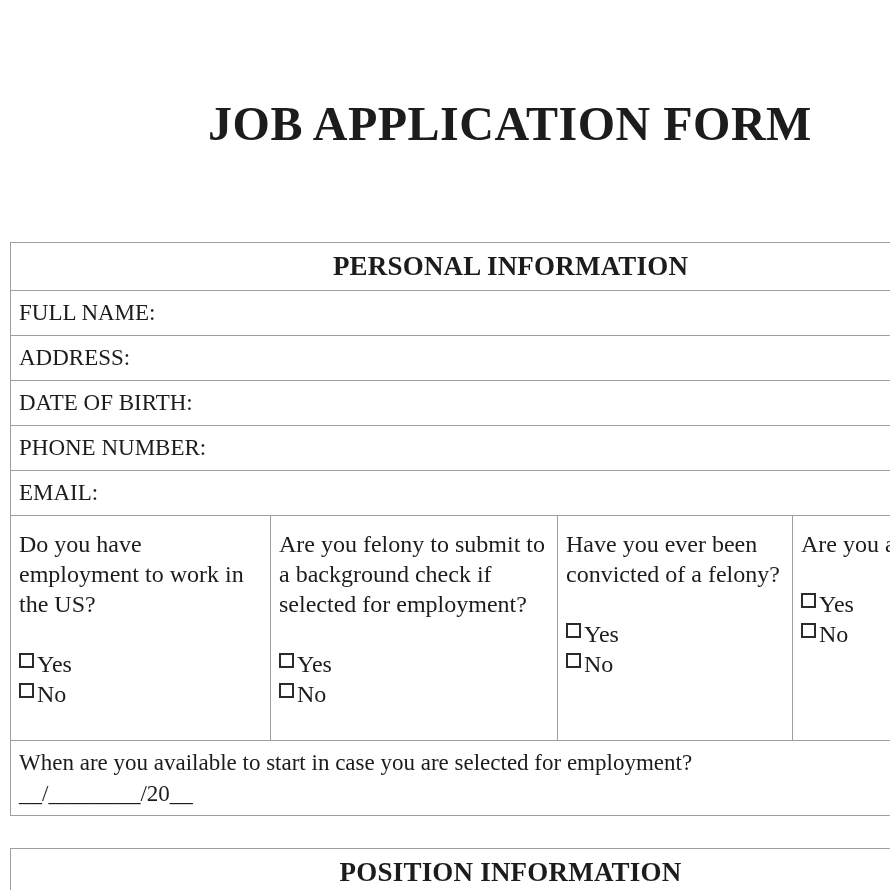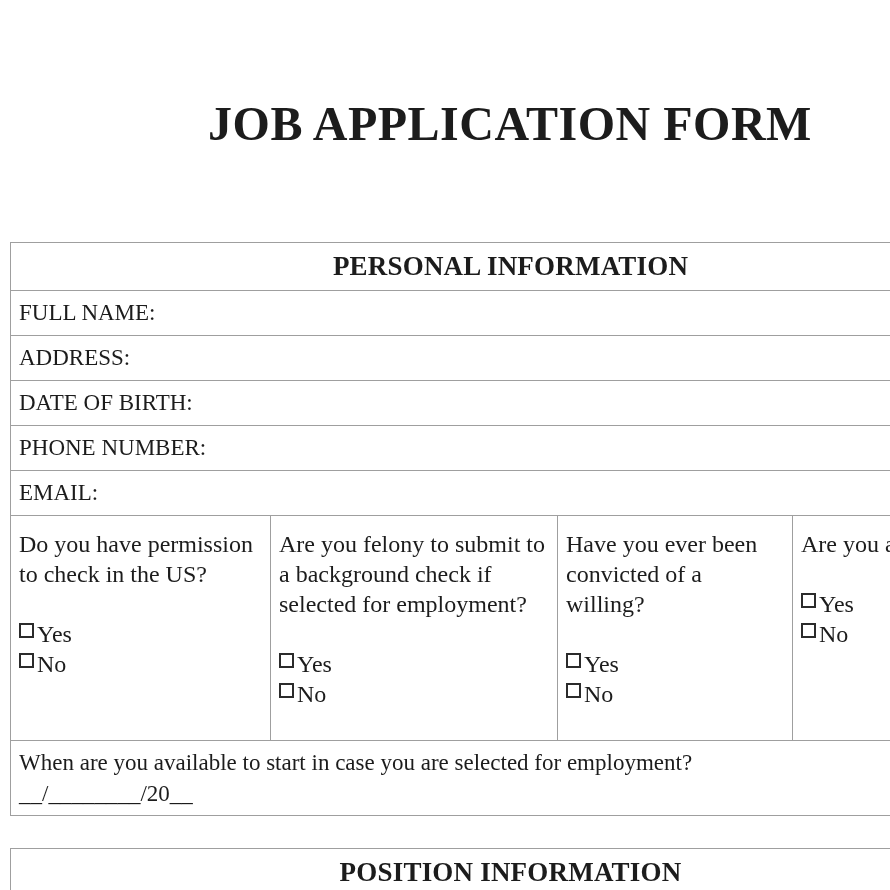"Do you have permission to" div.q { text: permission to check -> employment to work }
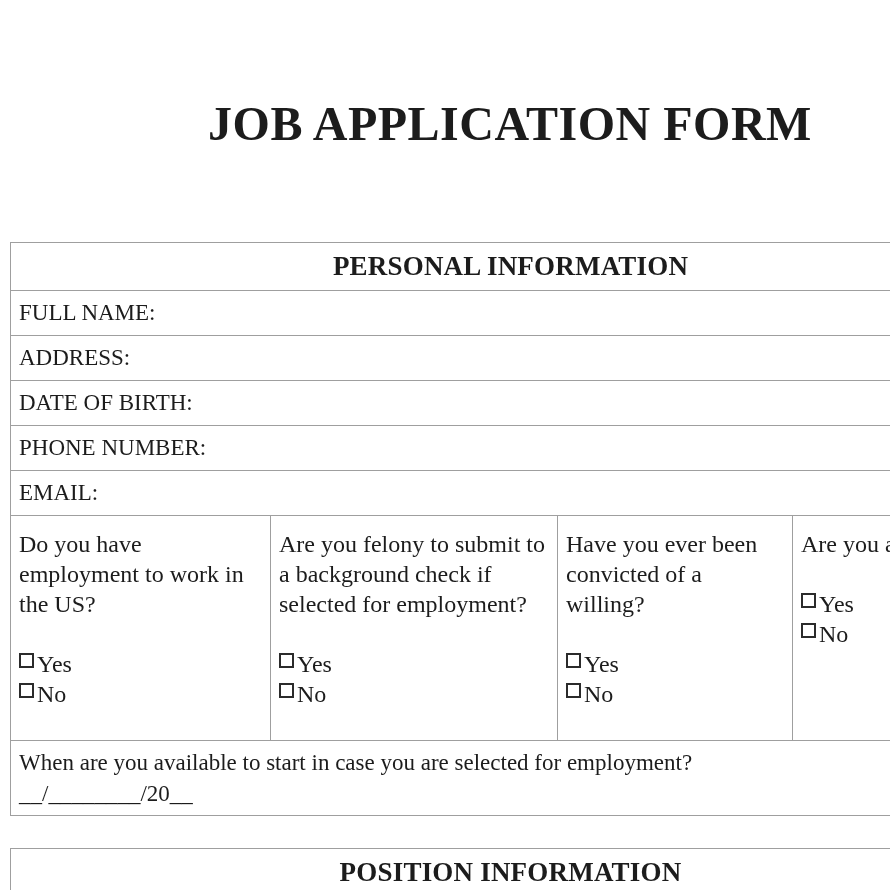"Have you ever been convicted" div.q { text: willing -> felony }
